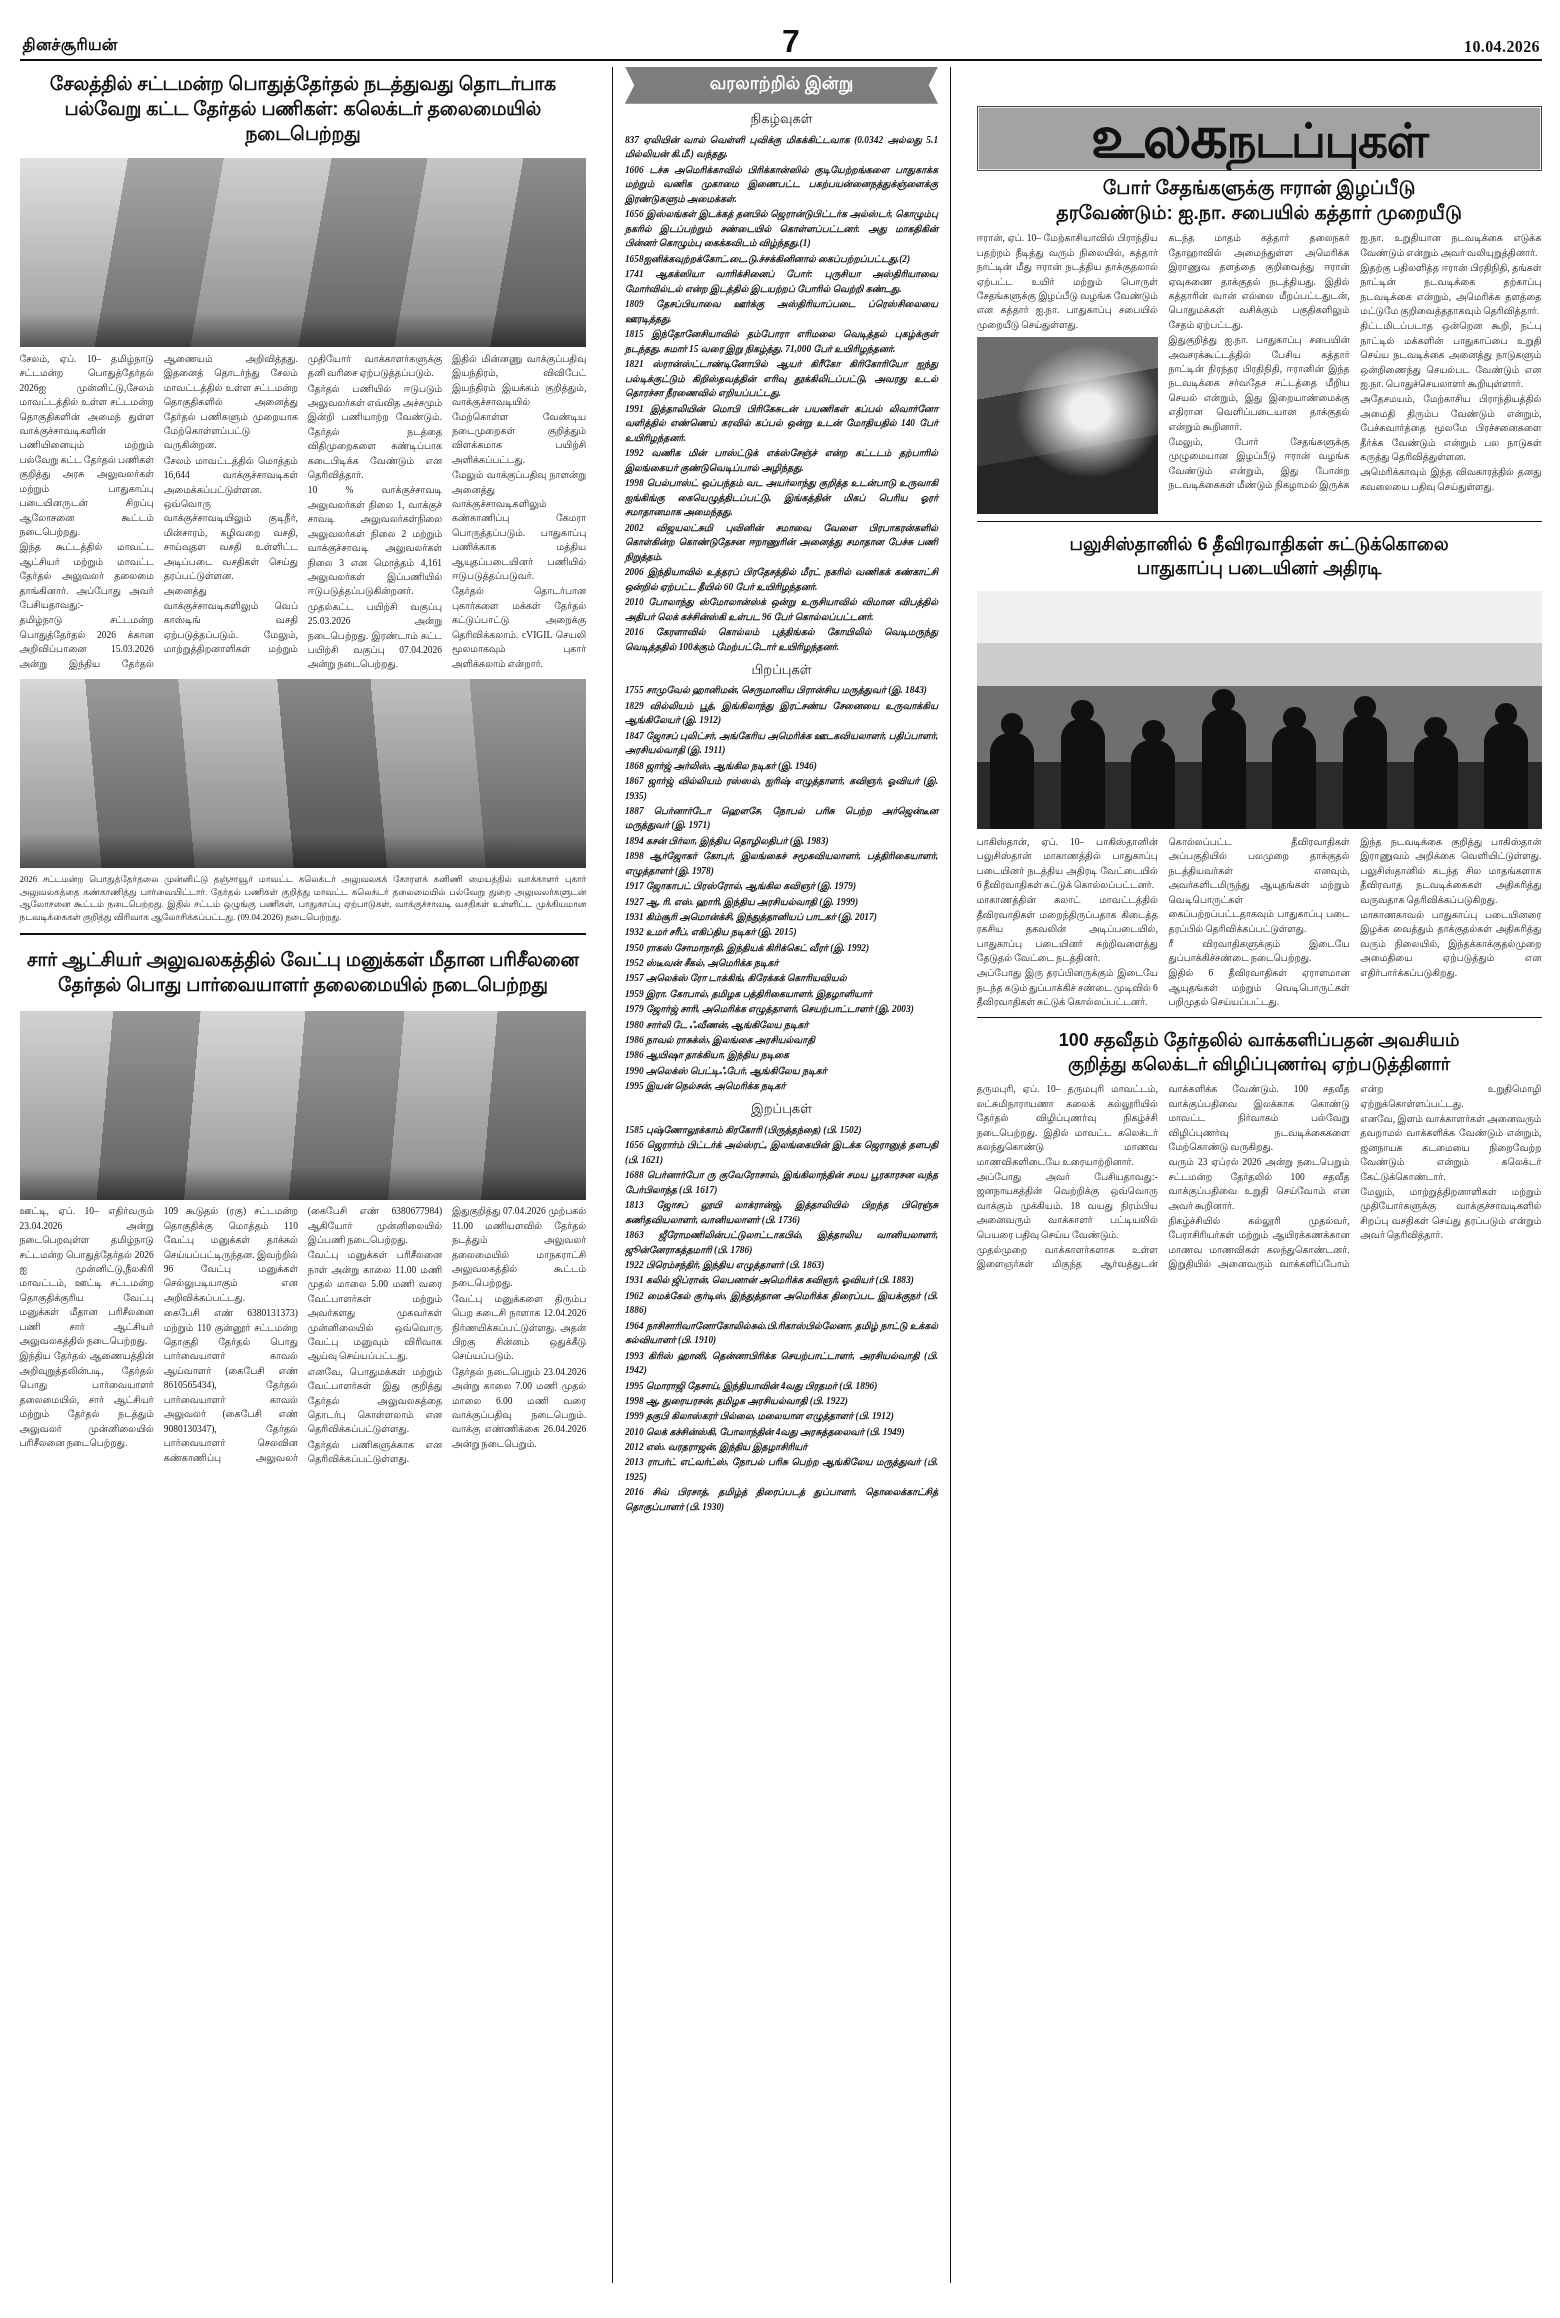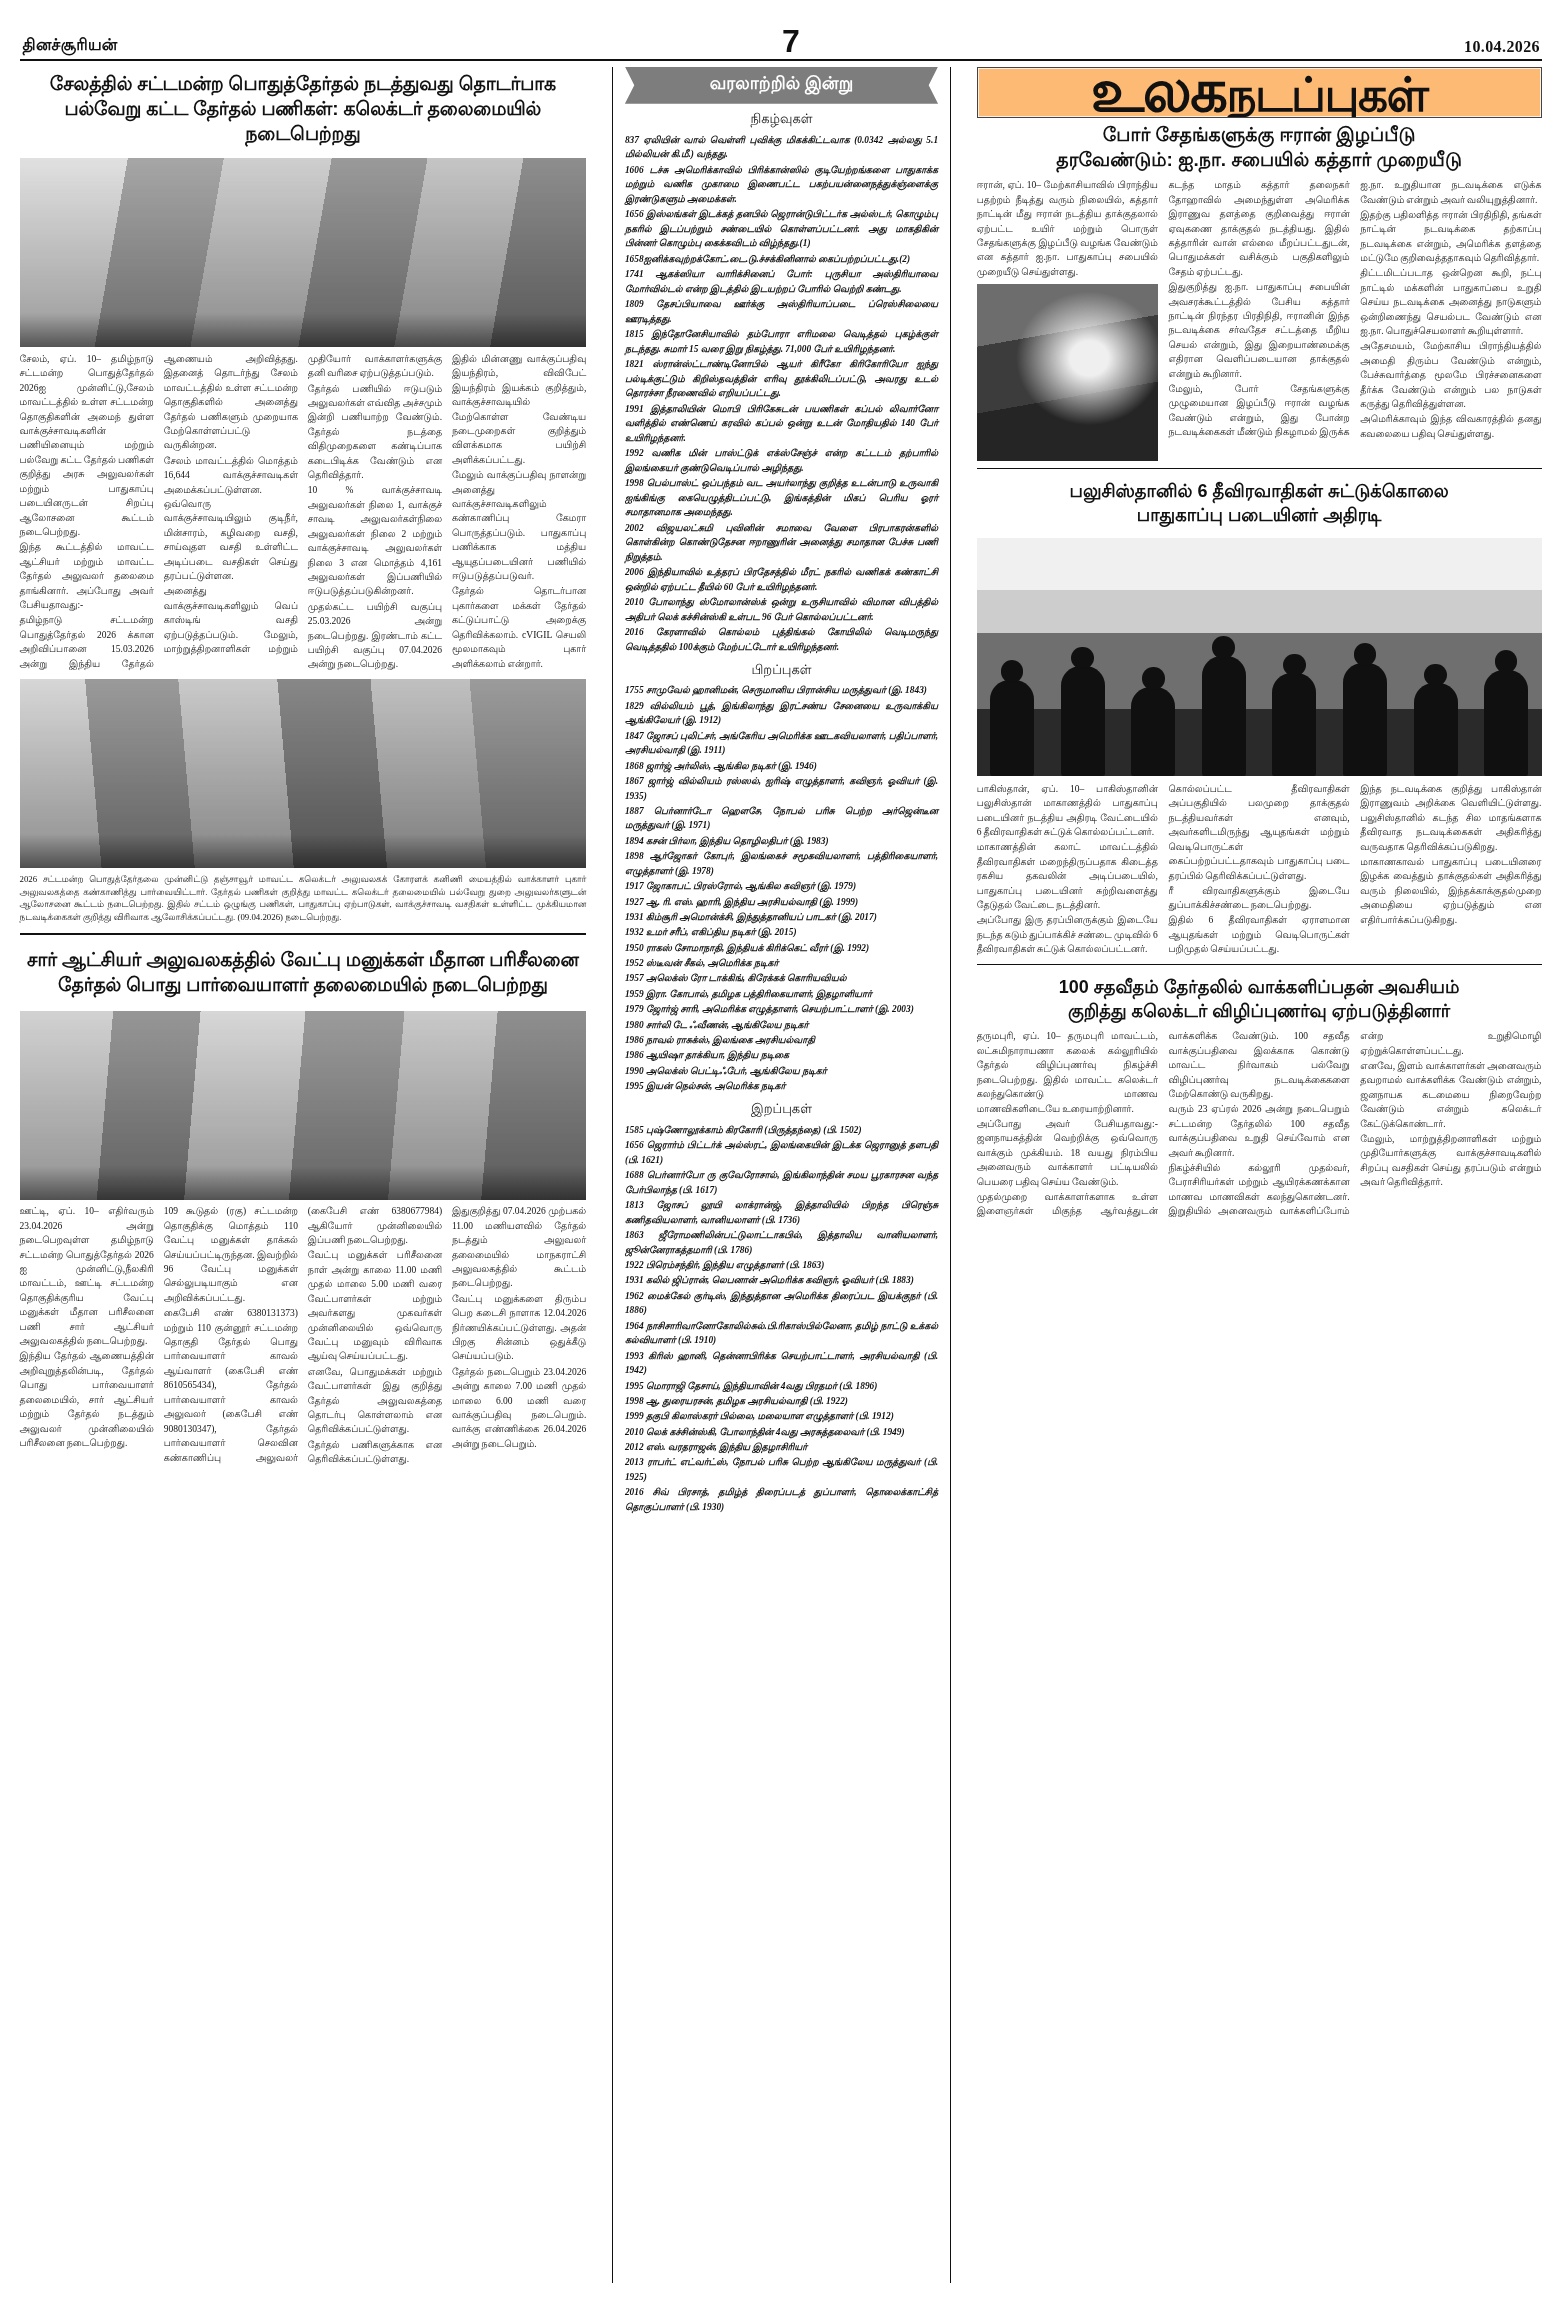"உலகநடப்புகள்" .worldbox { background: #fdba74 -> #a3a3a3; height: 51px -> 65px; margin-top: none -> 39px }
